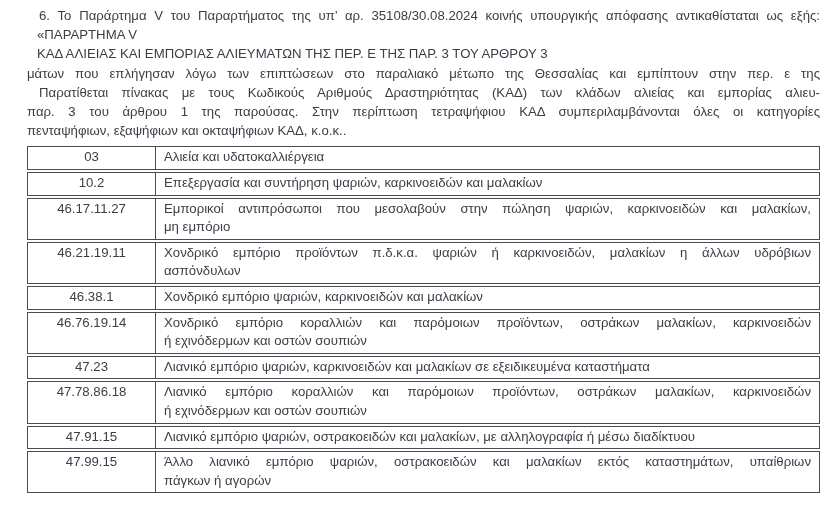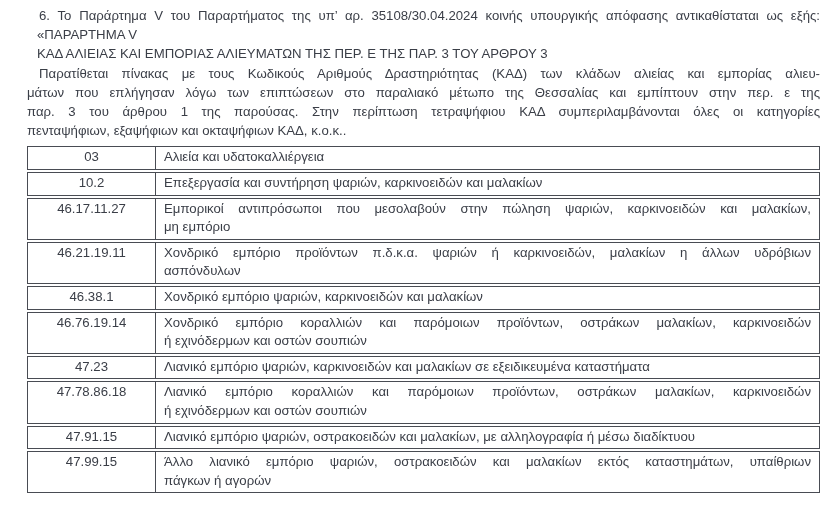"6. Το Παράρτημα V του" div.jline { text: 35108/30.04.2024 -> 35108/30.08.2024 }
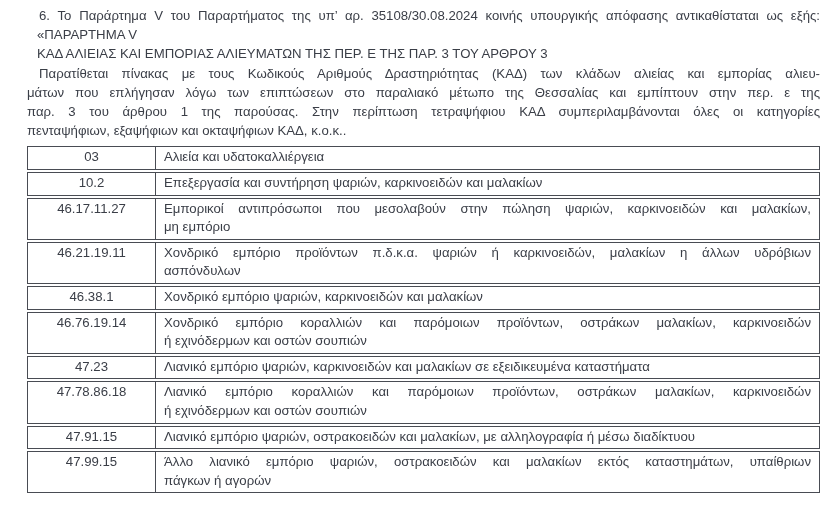"Παρατίθεται πίνακας με τους Κωδικούς" div.jline { order: before "μάτων που επλήγησαν λόγω των" -> after "μάτων που επλήγησαν λόγω των" }
